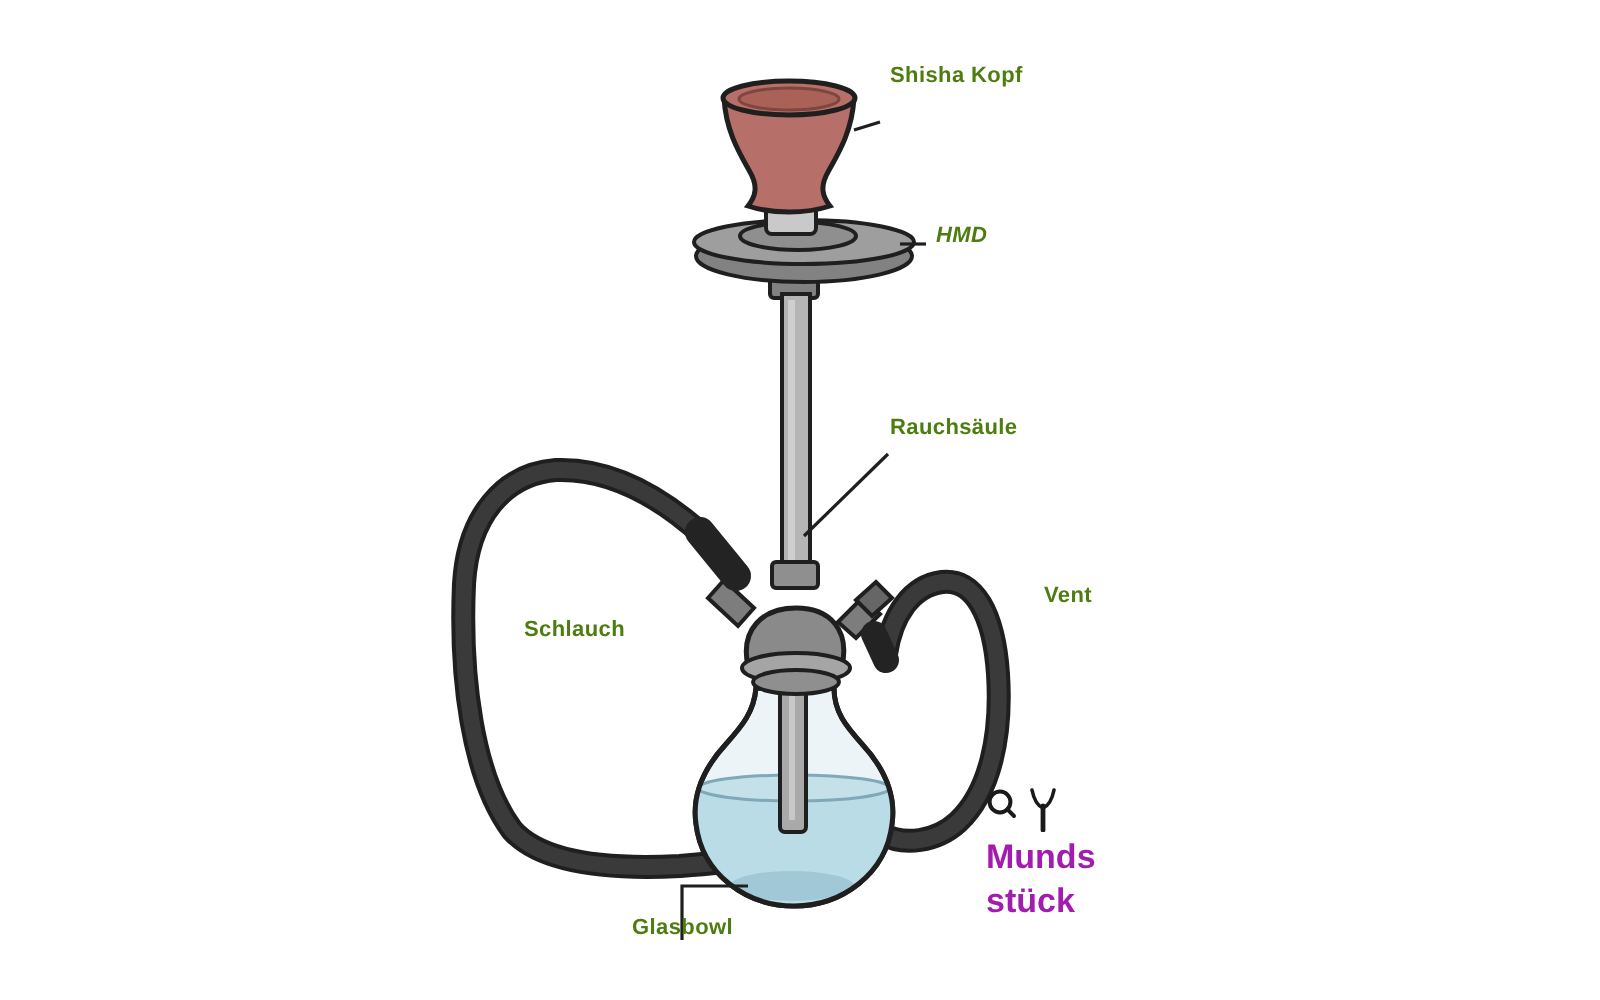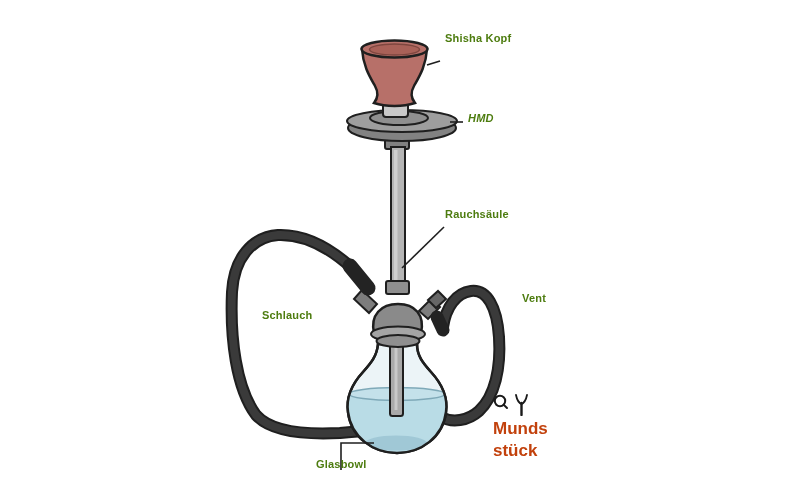"Munds" .mund-line { color: #c2410c -> #a21caf }
